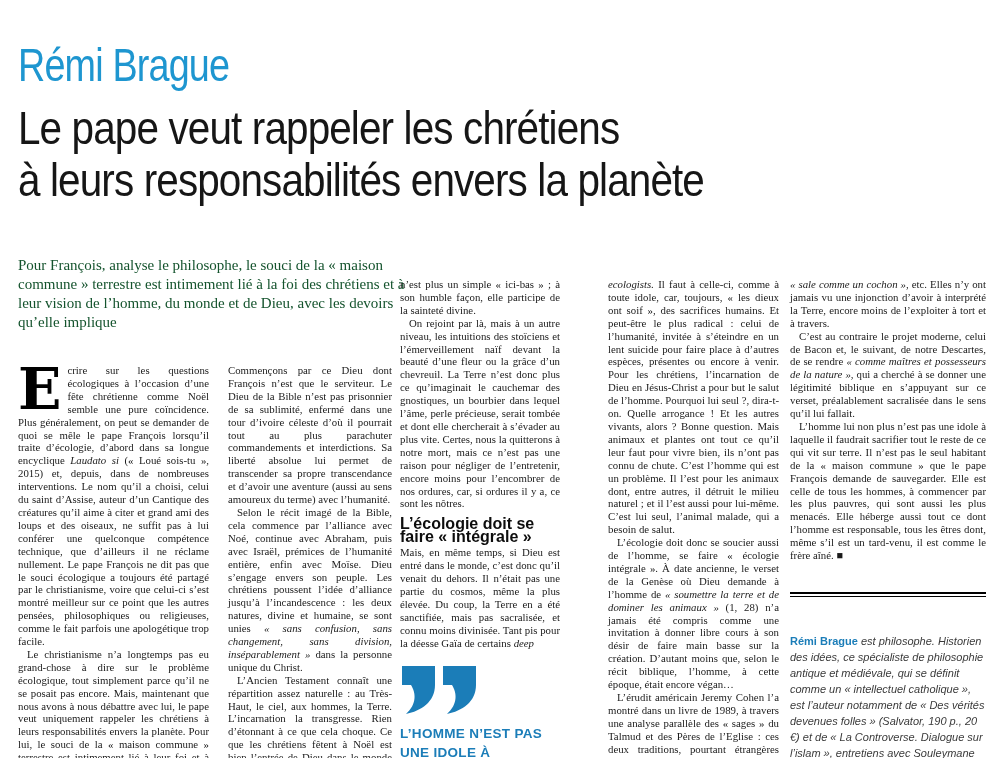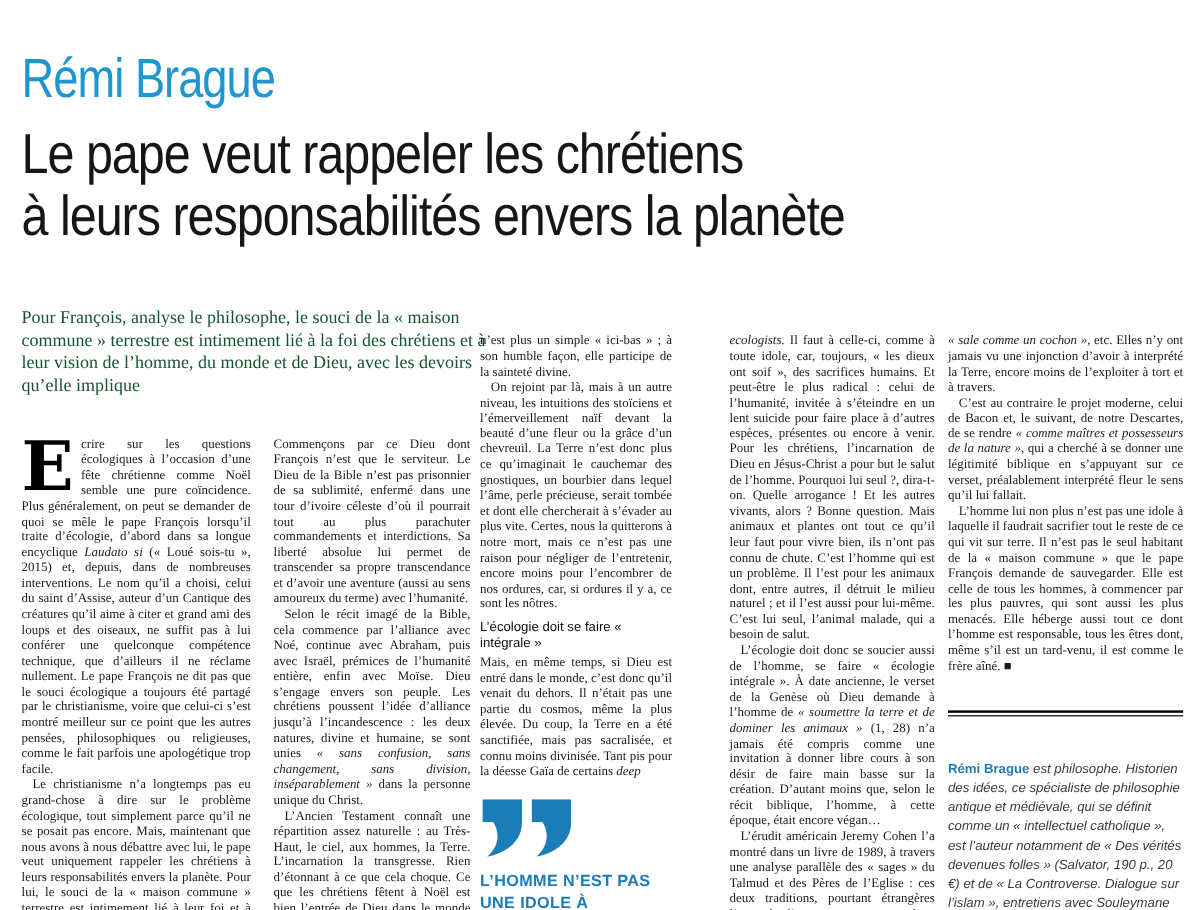", qui a cherché à" span { text: interprété fleur -> sacralisée dans }
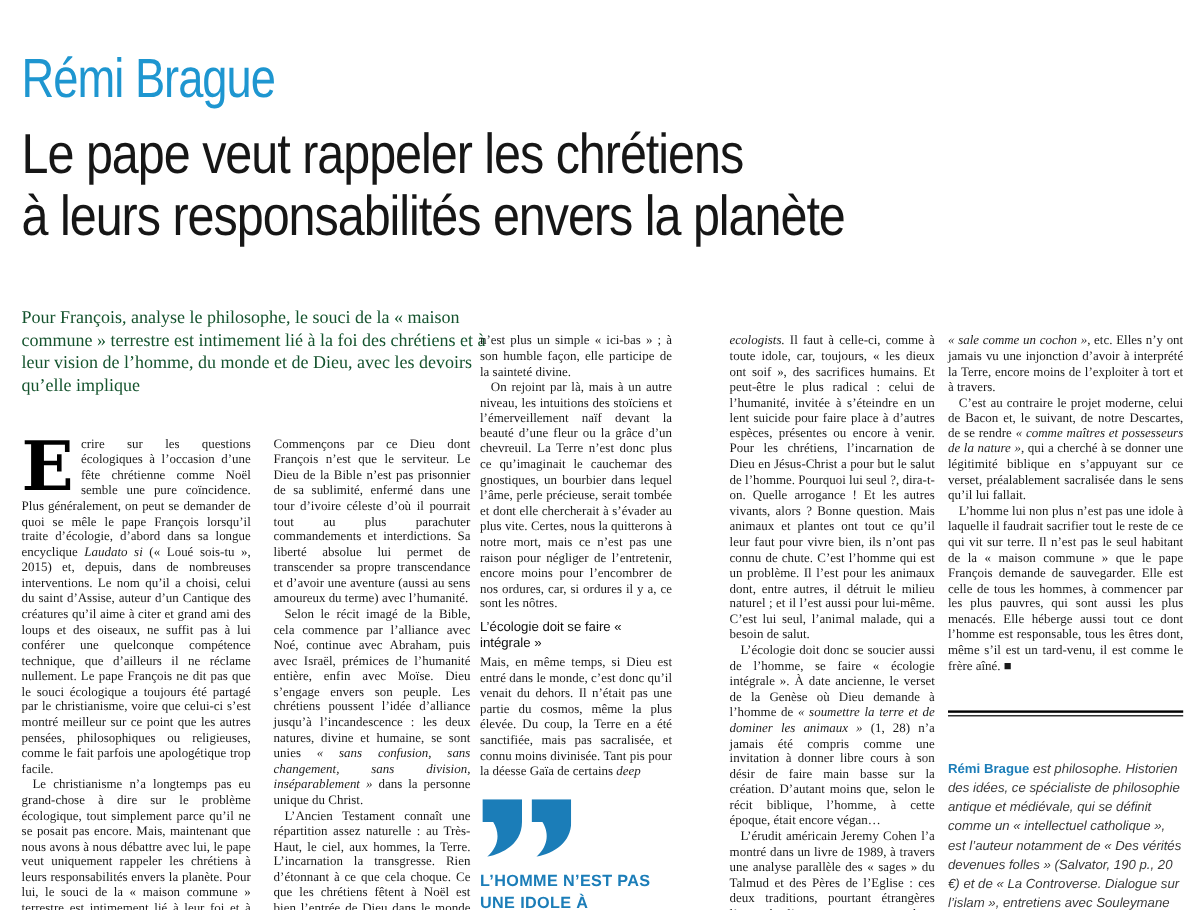"L’écologie doit se faire «" .subhead { font-size: 11px -> 16px; font-weight: 400 -> 700 }
